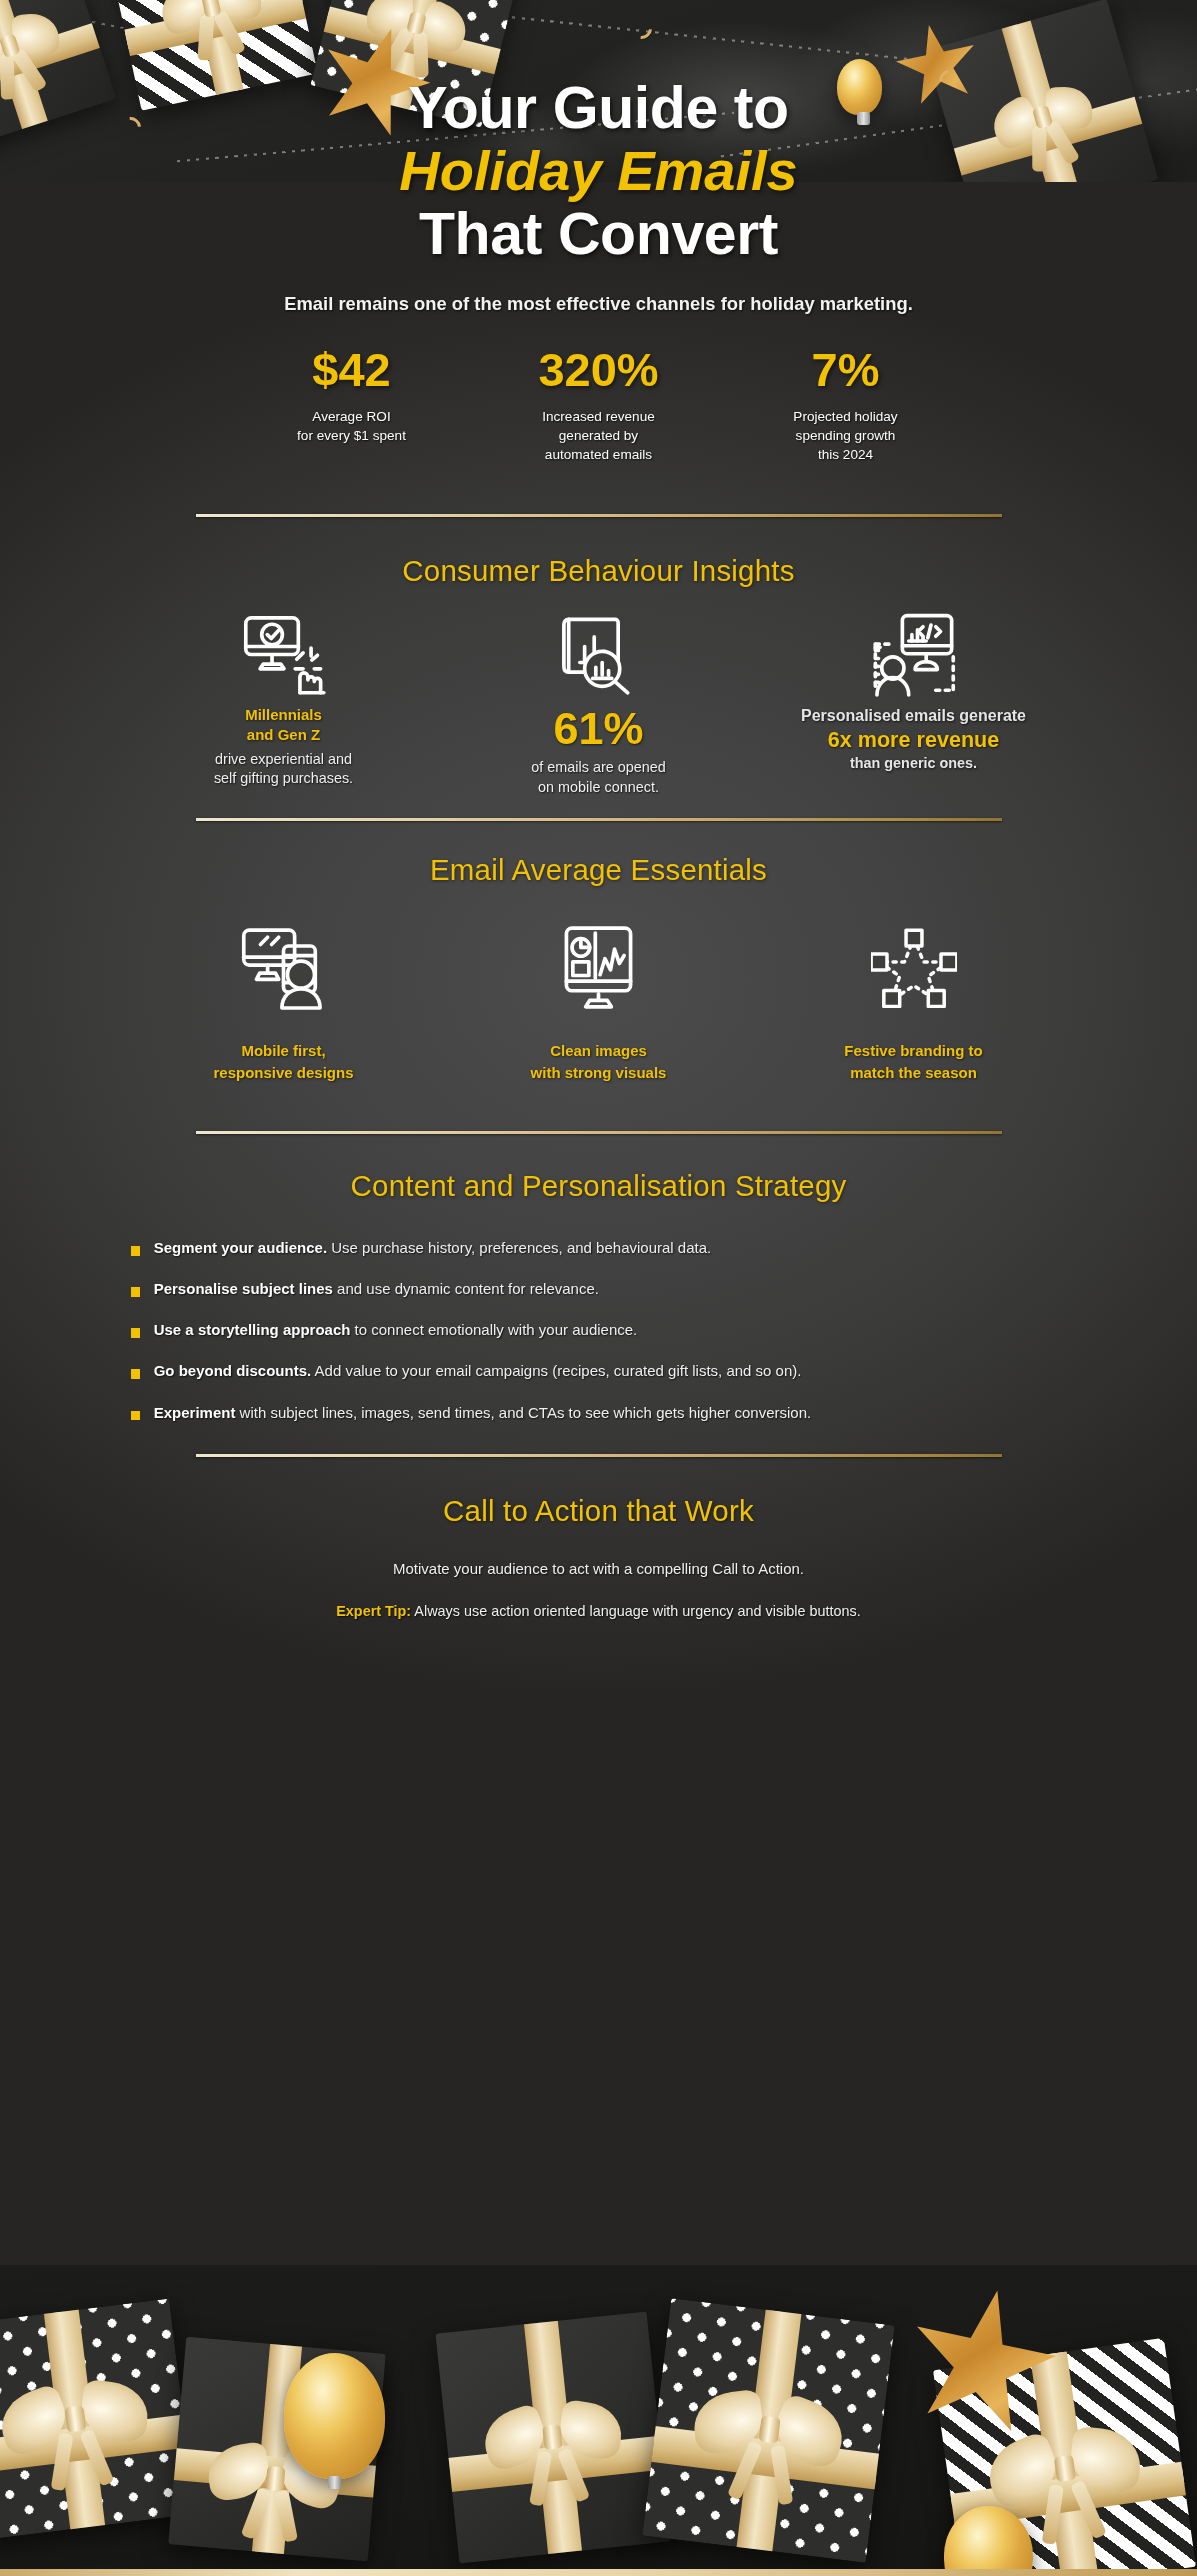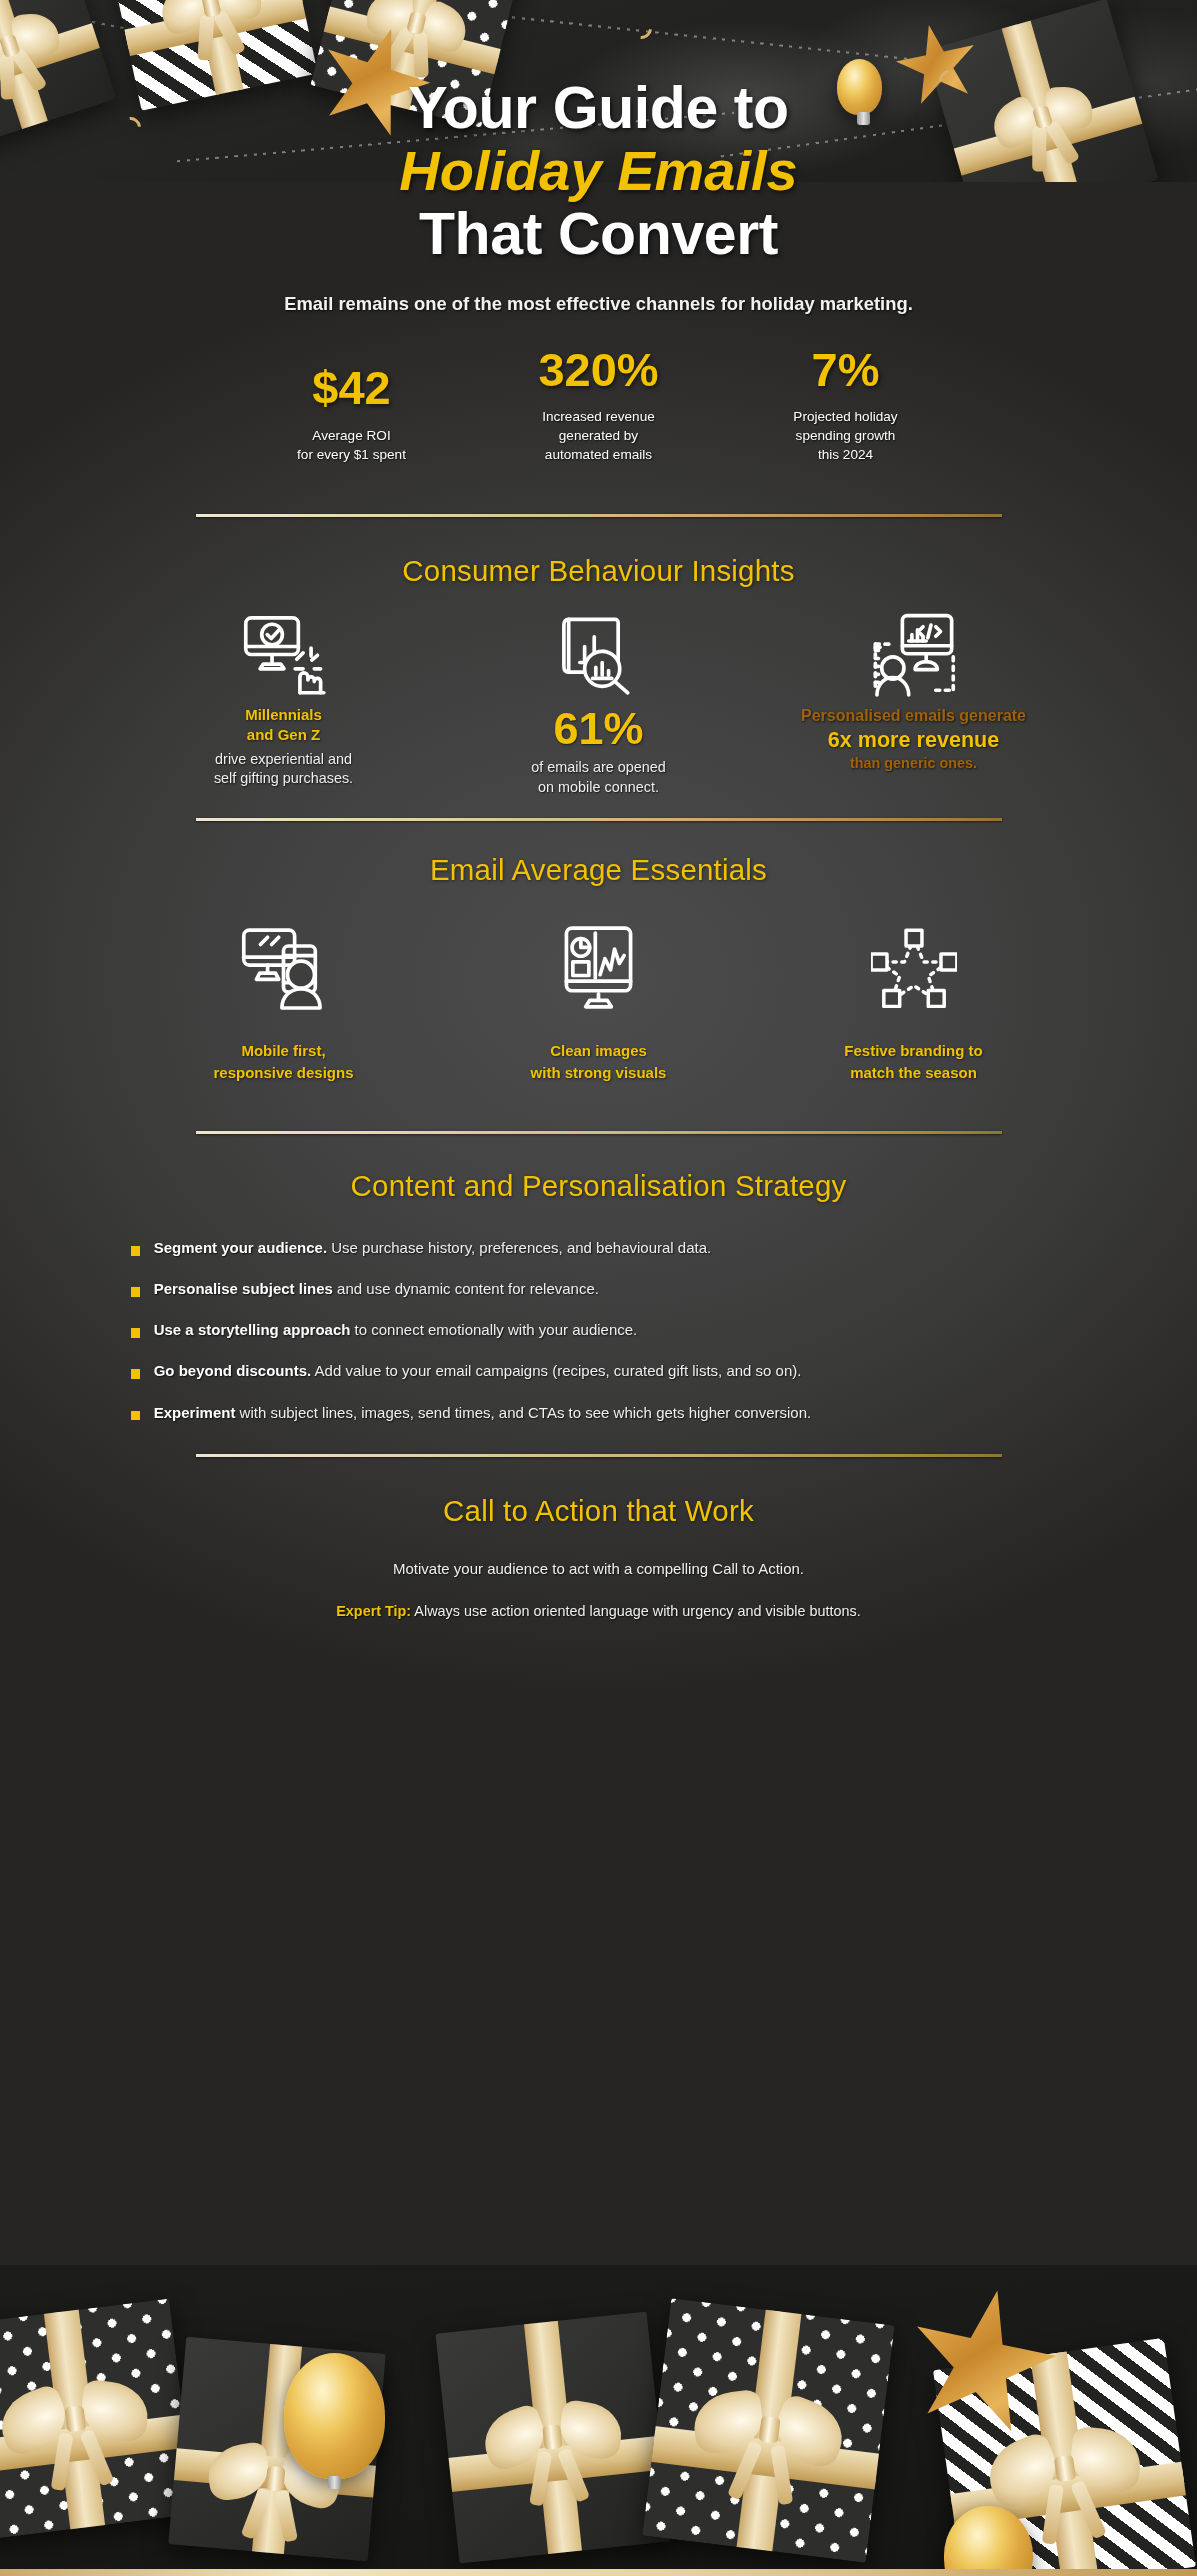"$42" .stats { align-items: flex-end -> none }
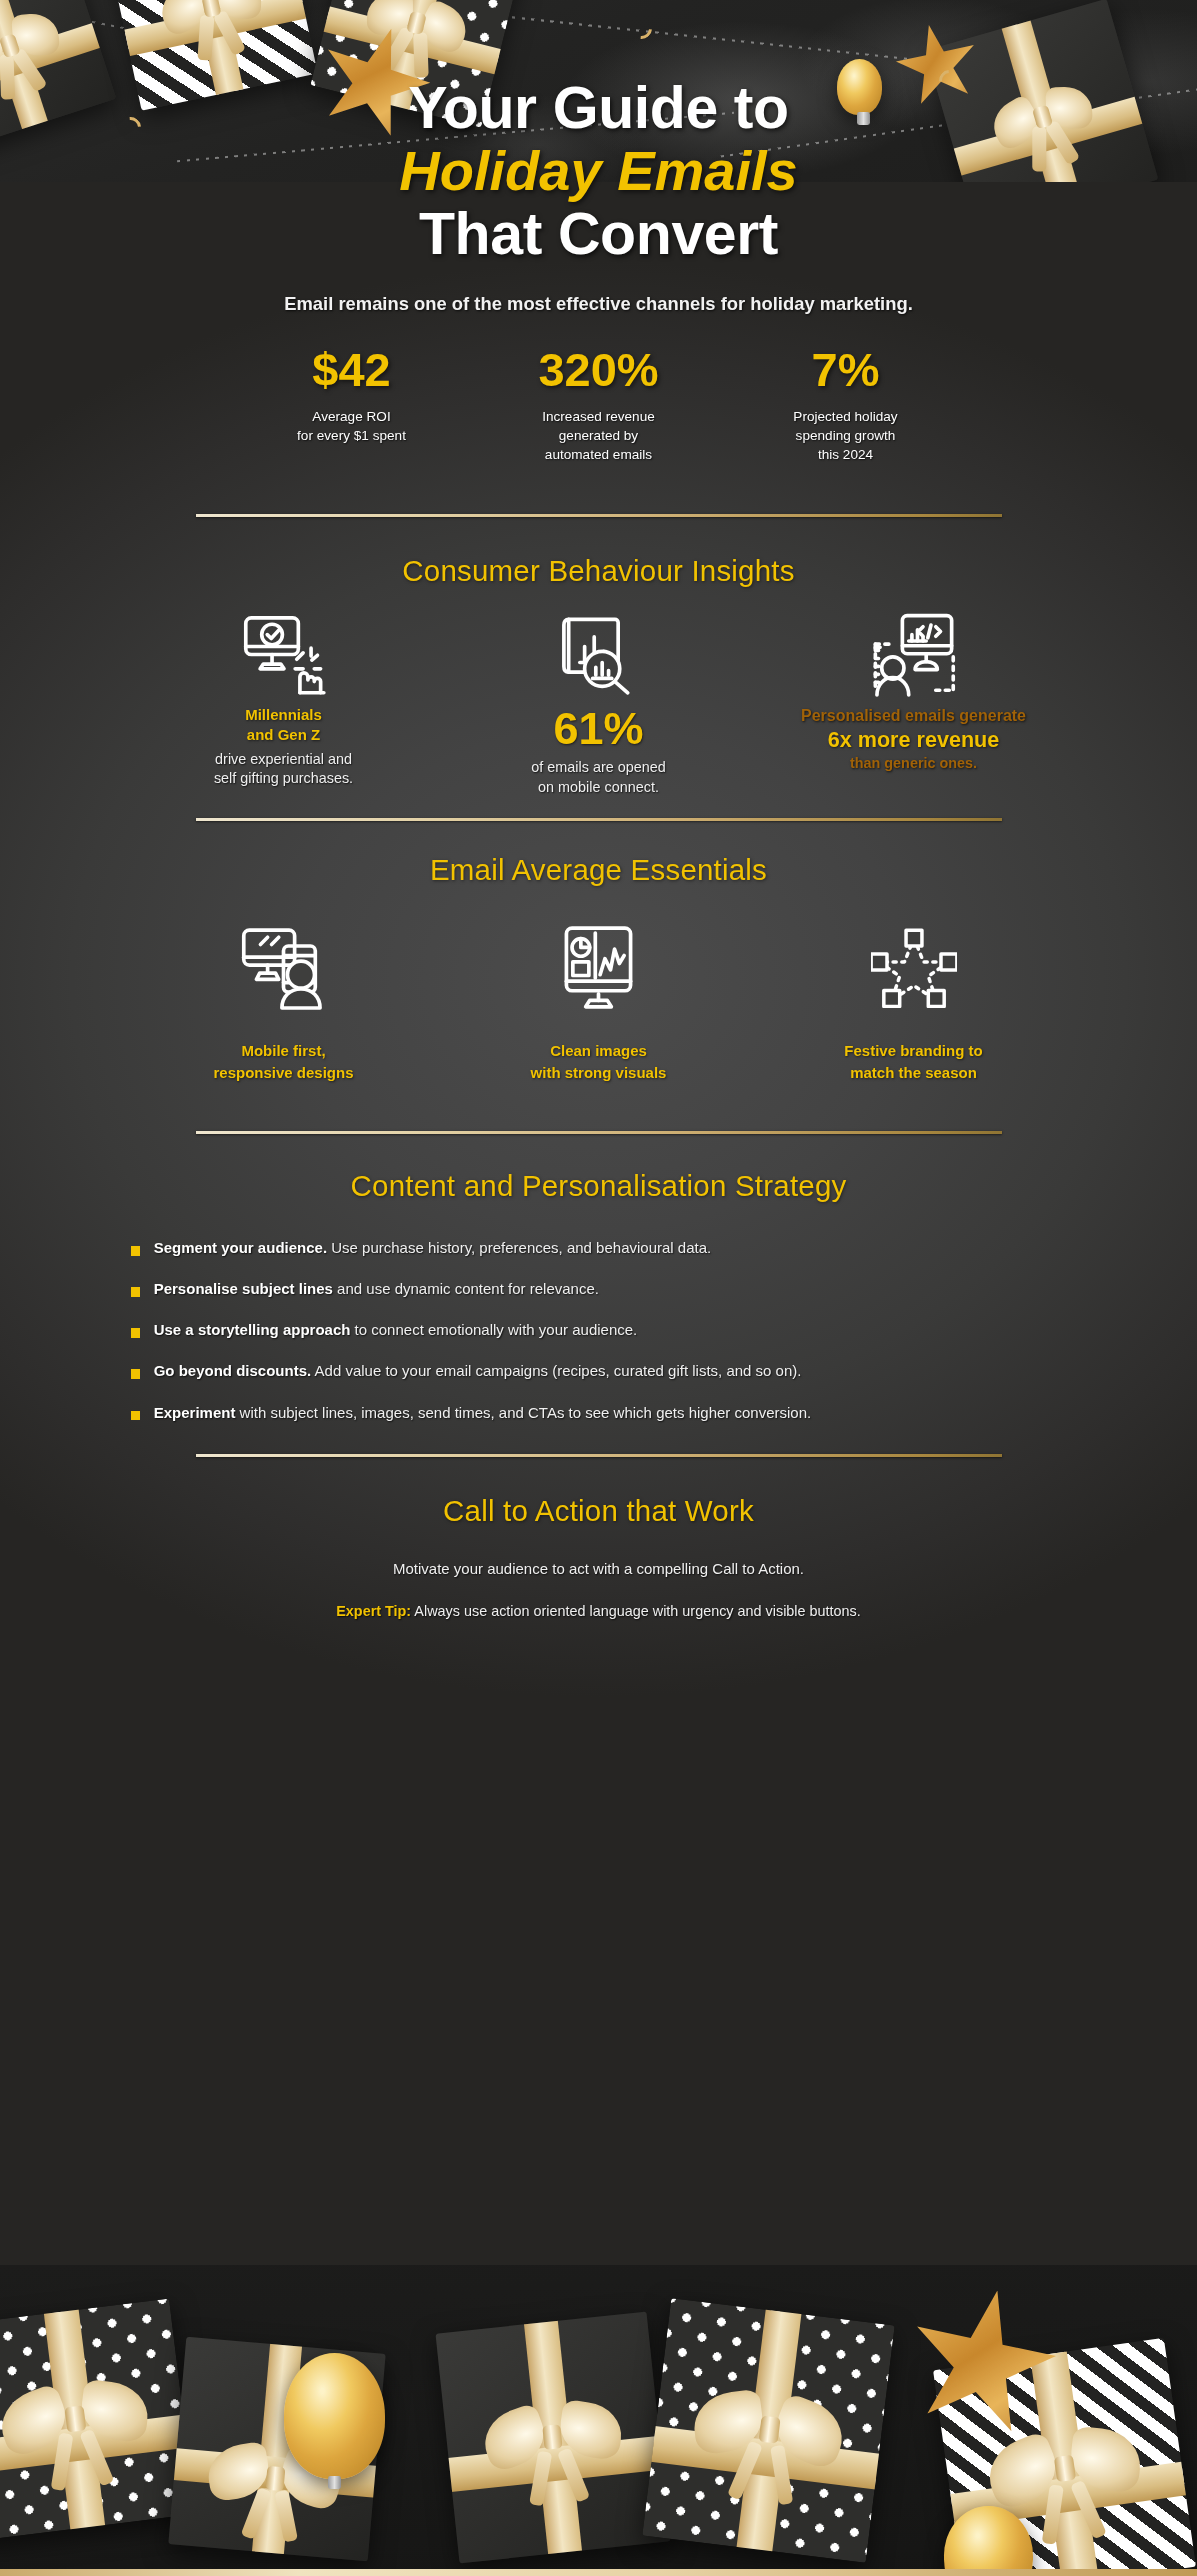"Personalised emails generate" .hl-white { color: #a16207 -> #e5e5e5 }
